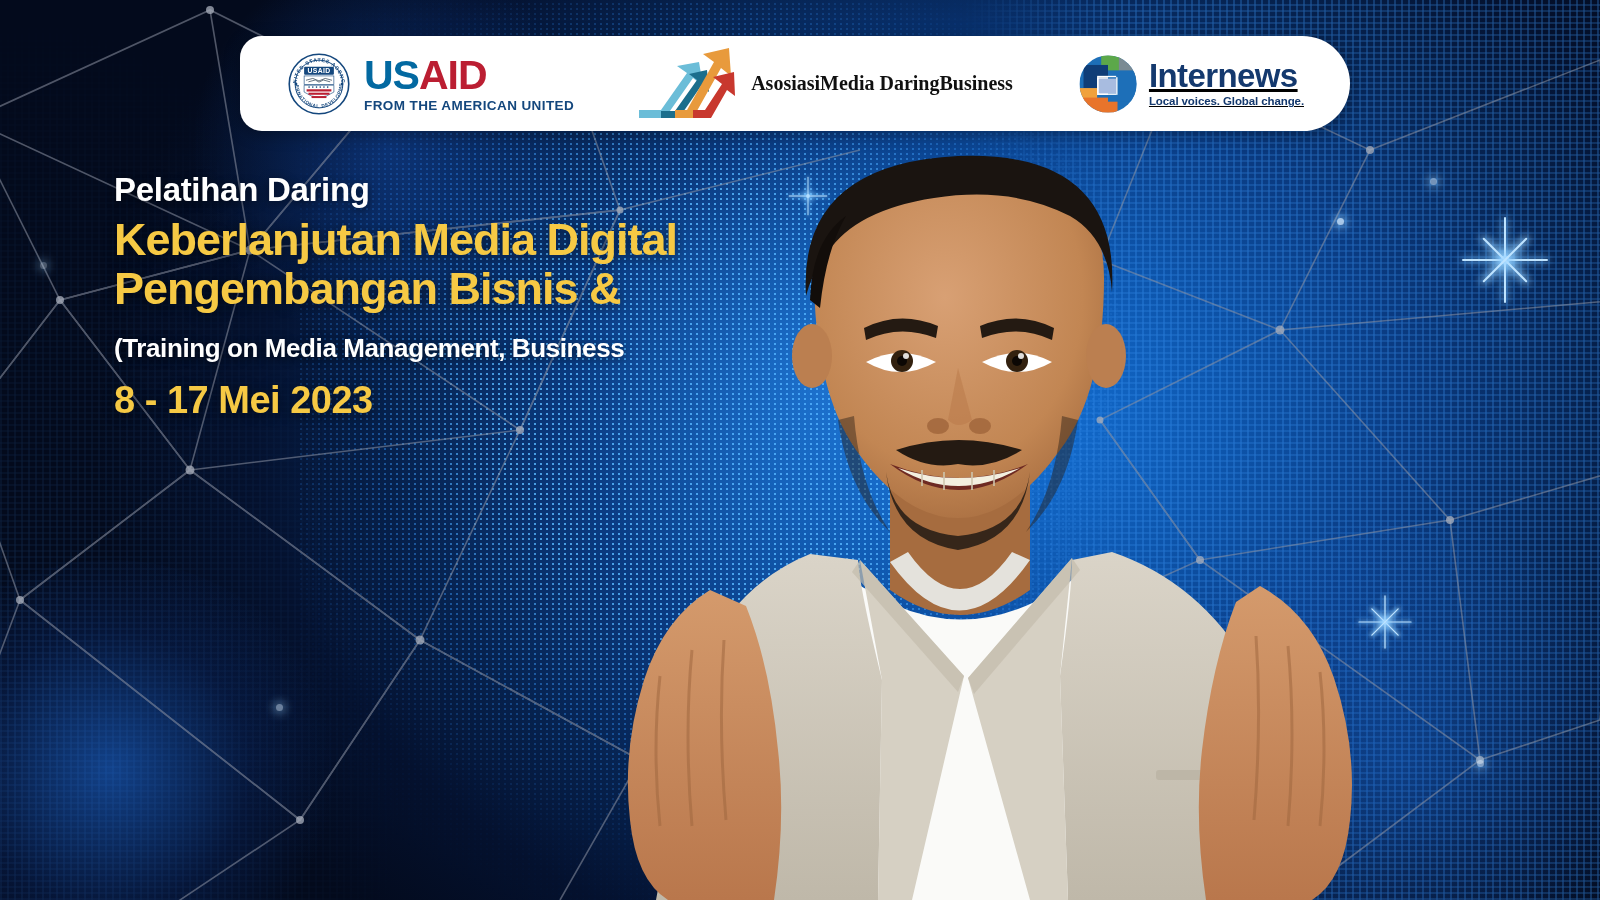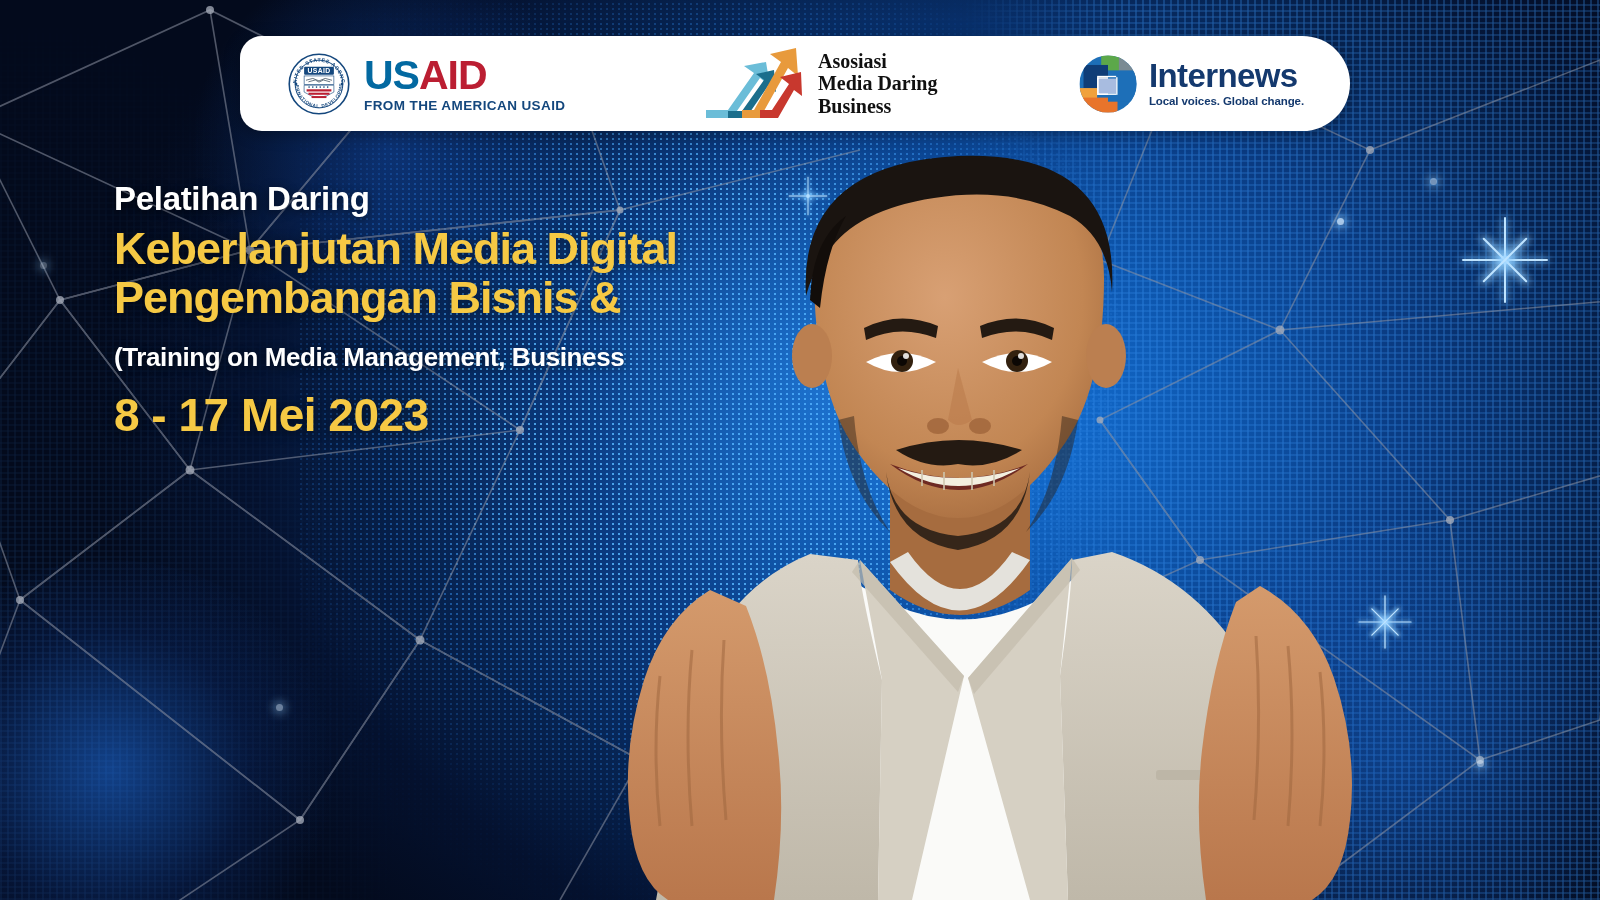"Asosiasi" .amsi-word { flex-direction: column -> row }
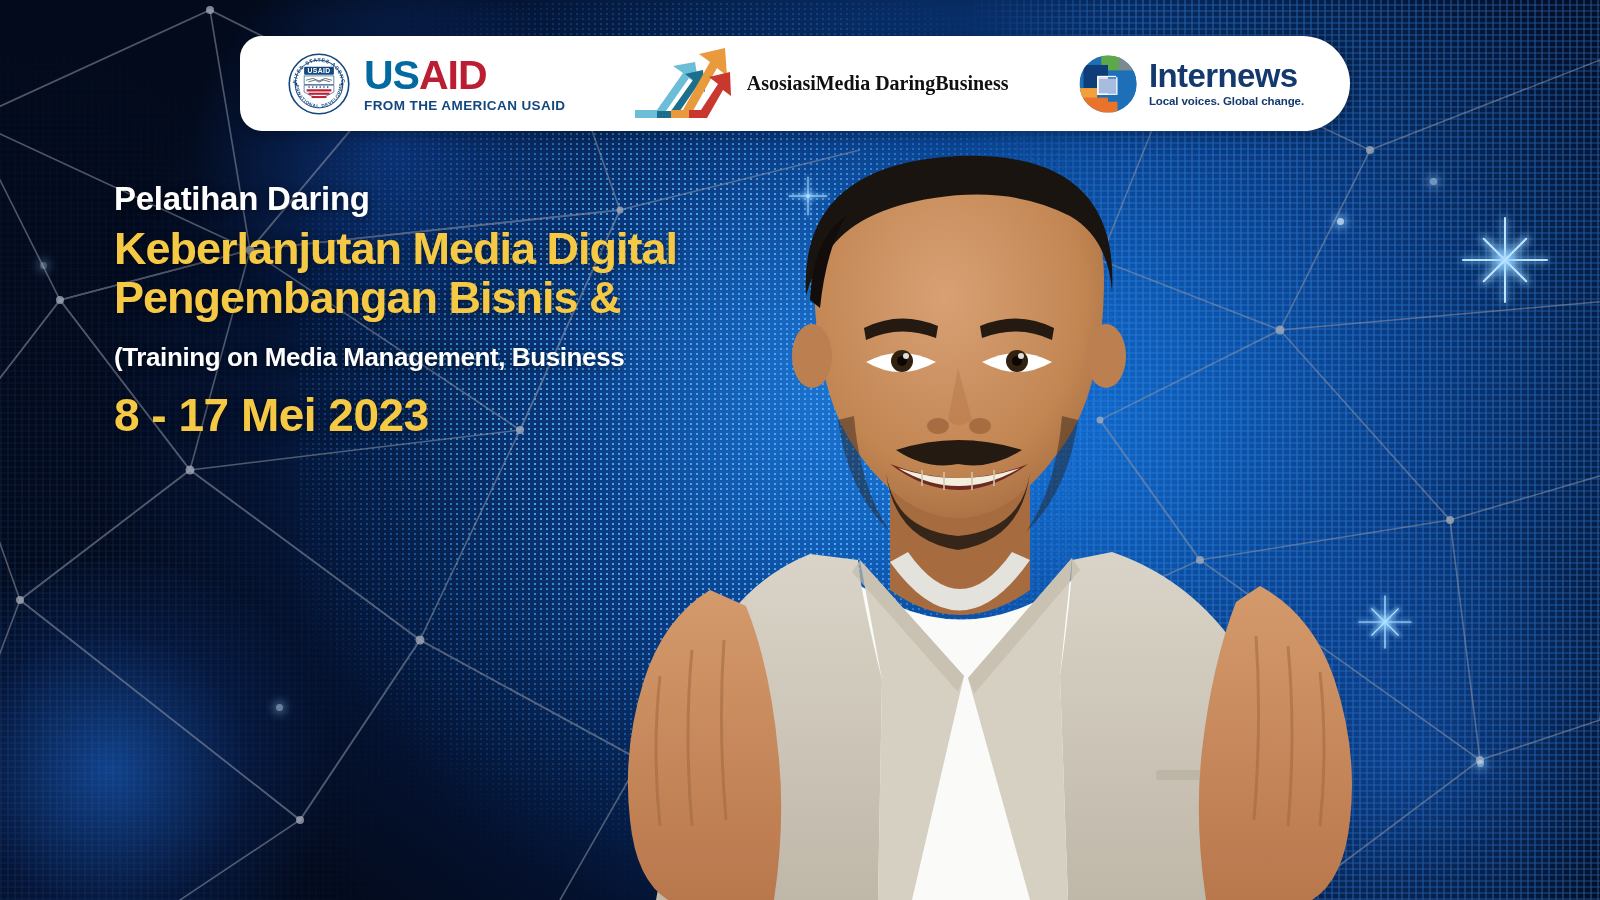"Internews" .inews { text-decoration: none -> underline }
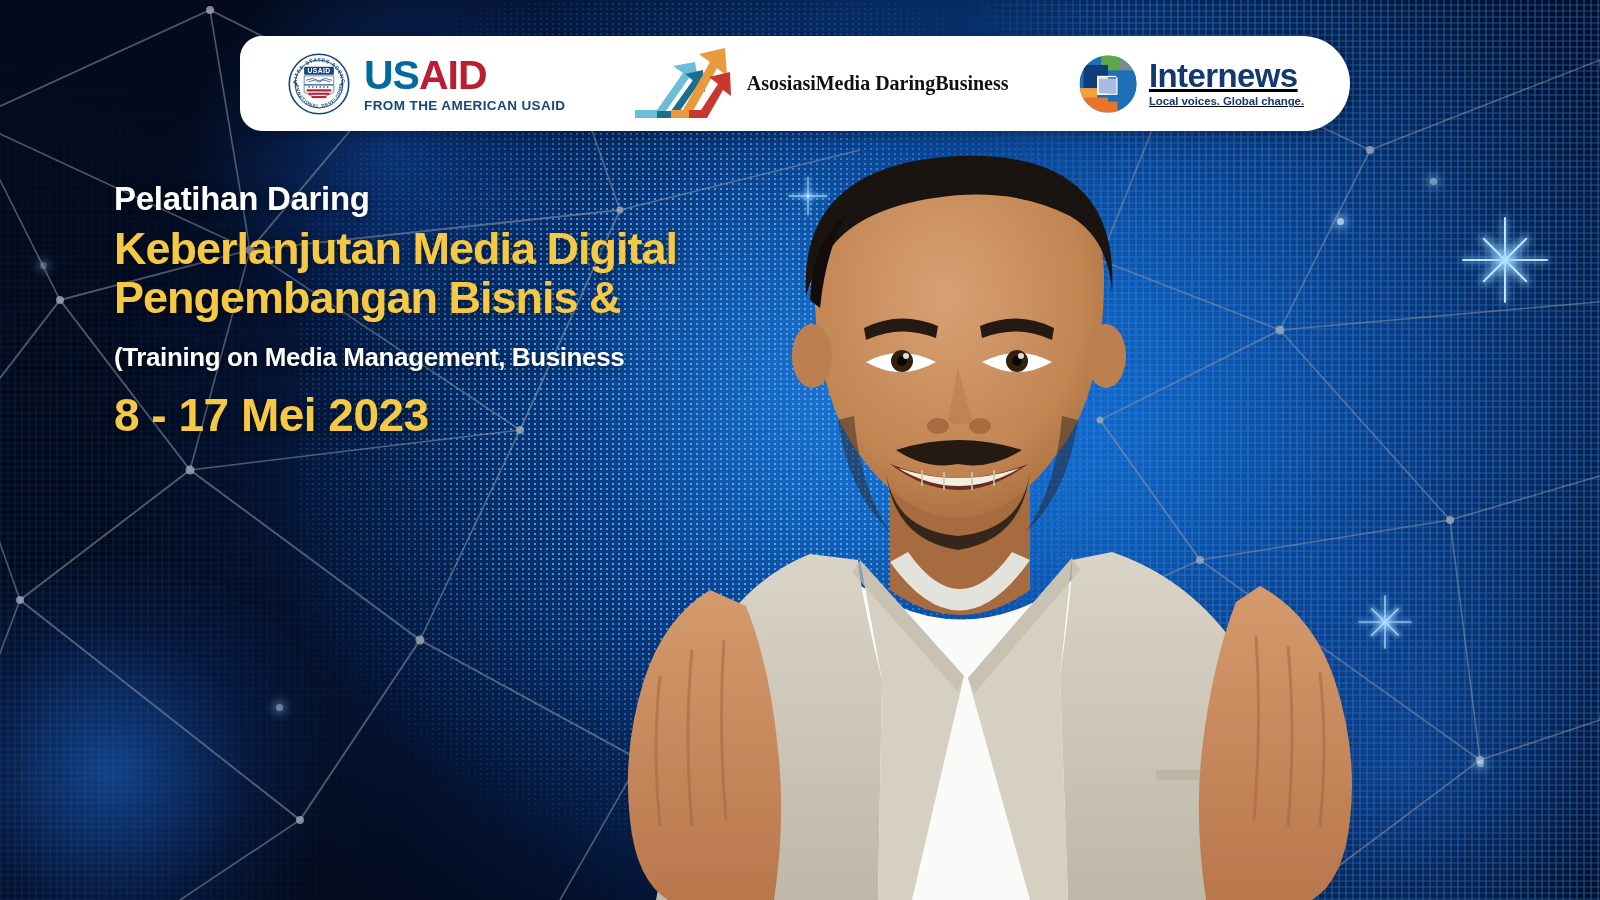"FROM THE AMERICAN USAID" div.sub { text: USAID -> UNITED }
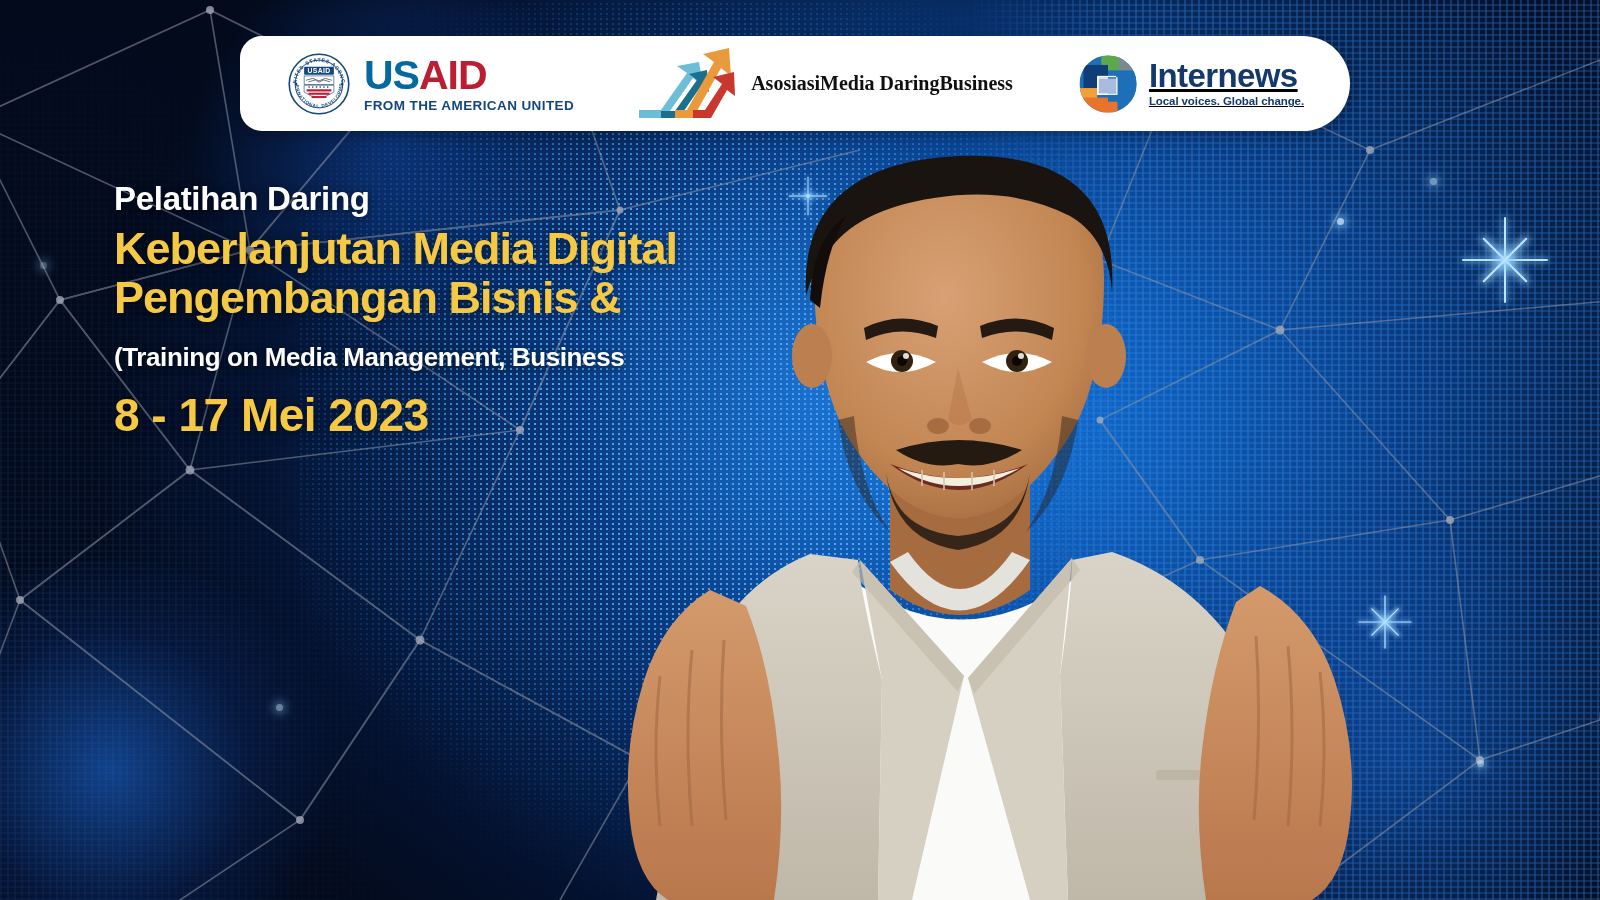"Pelatihan Daring" .copy { top: 181px -> 172px }
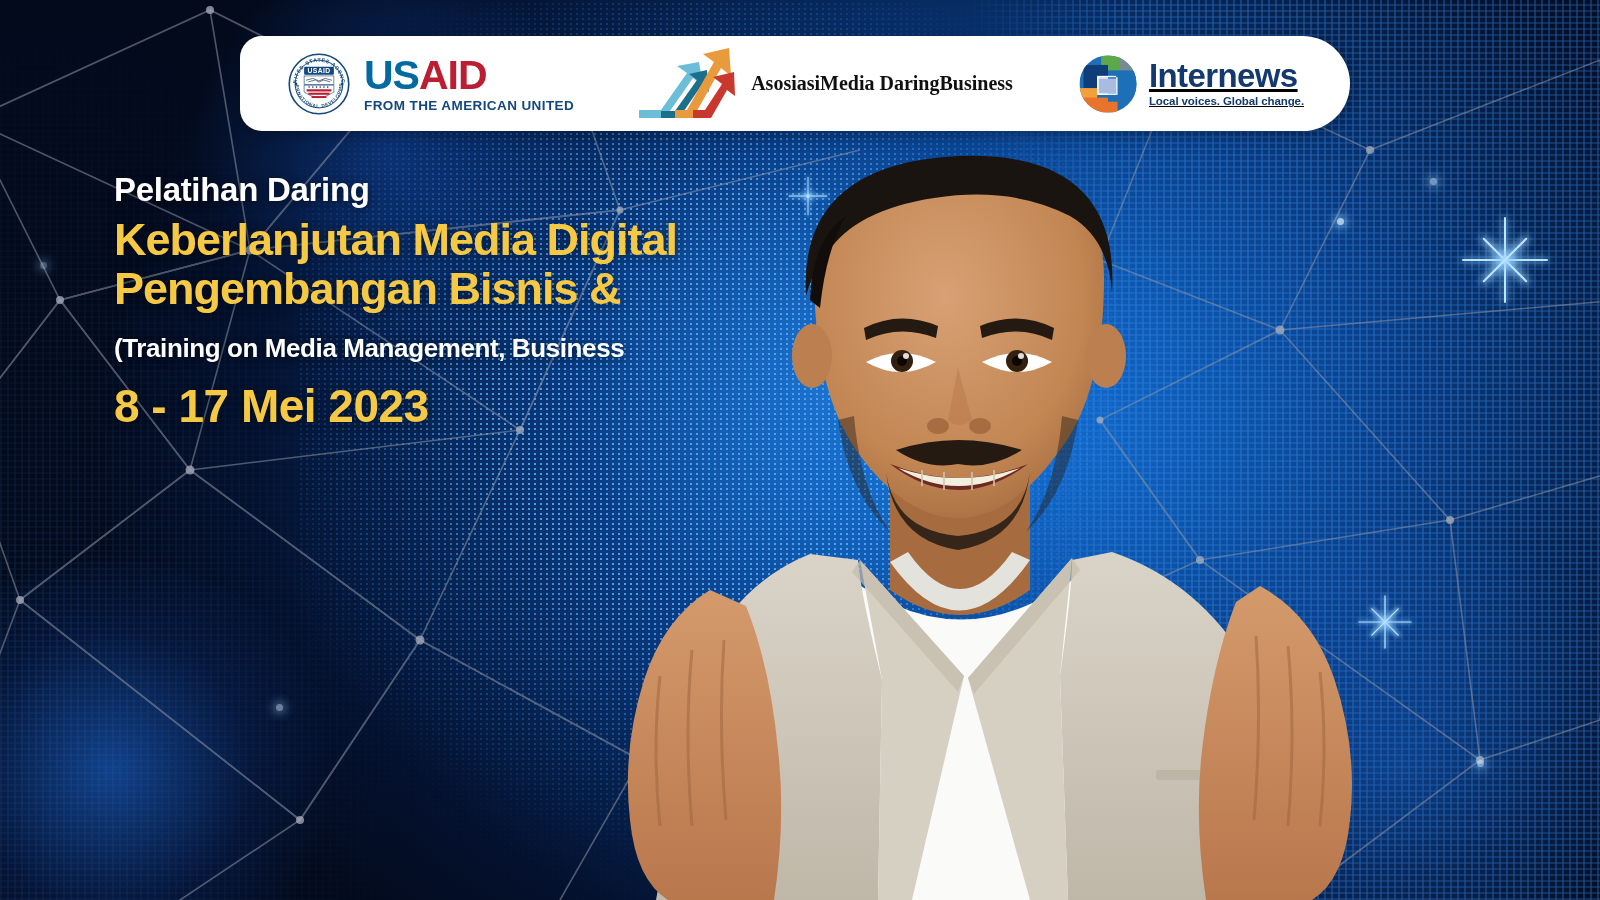"8 - 17 Mei 2023" .dates { font-size: 46px -> 38px }
